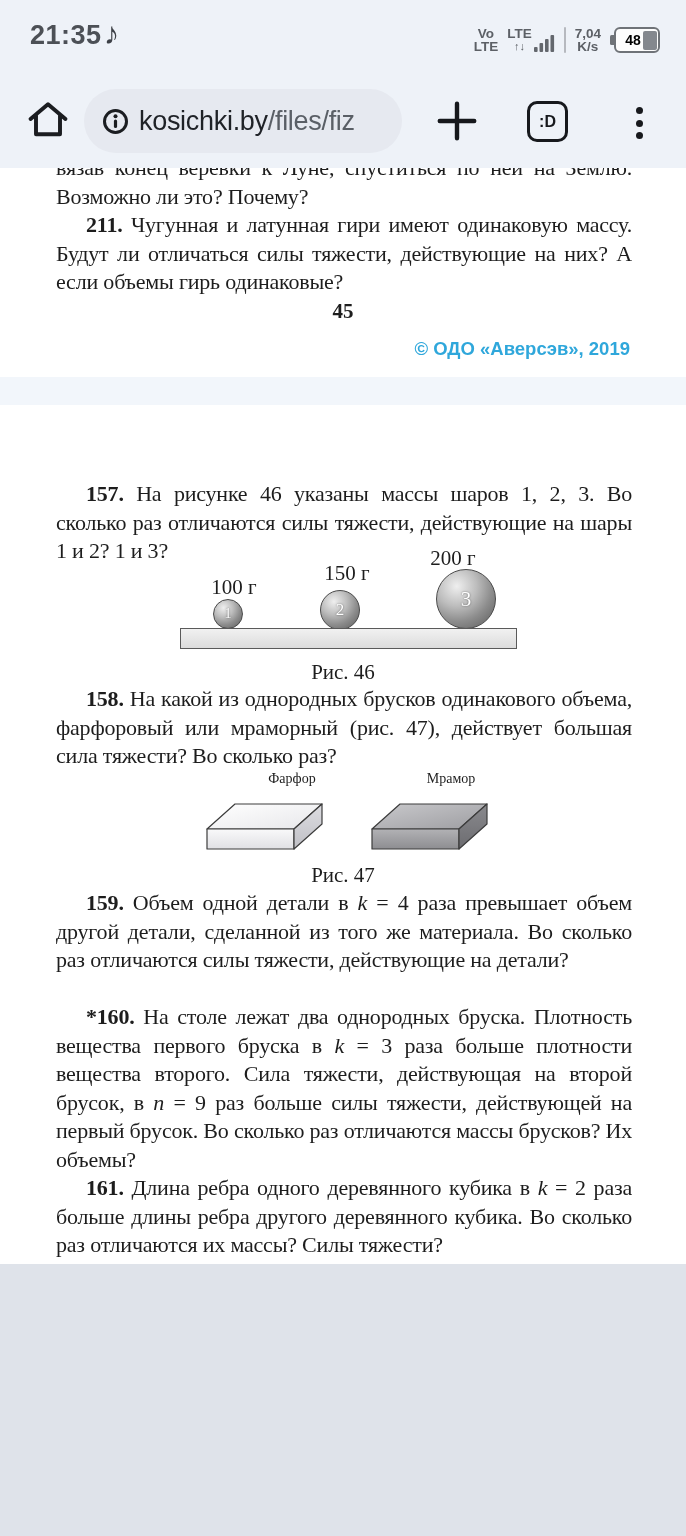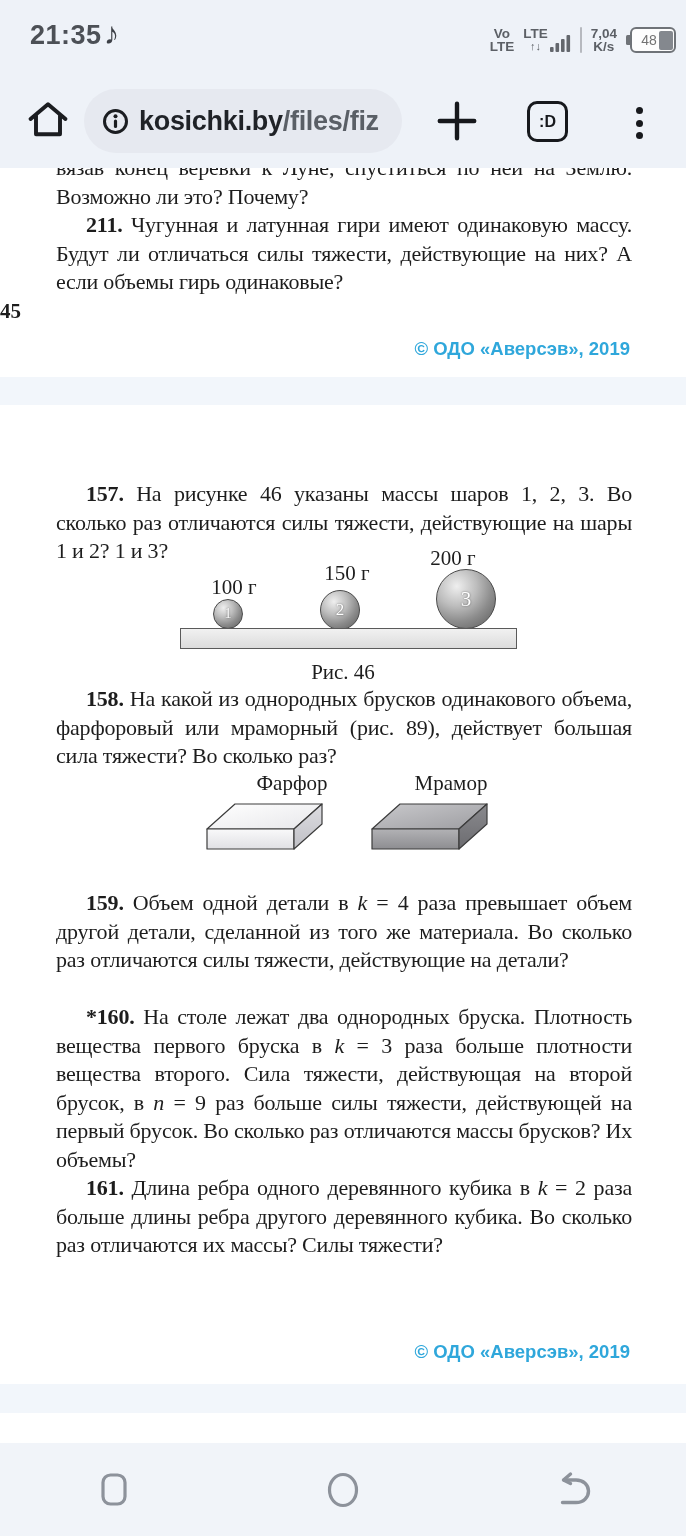"21:35" #screen { height: 1536px -> 1264px }
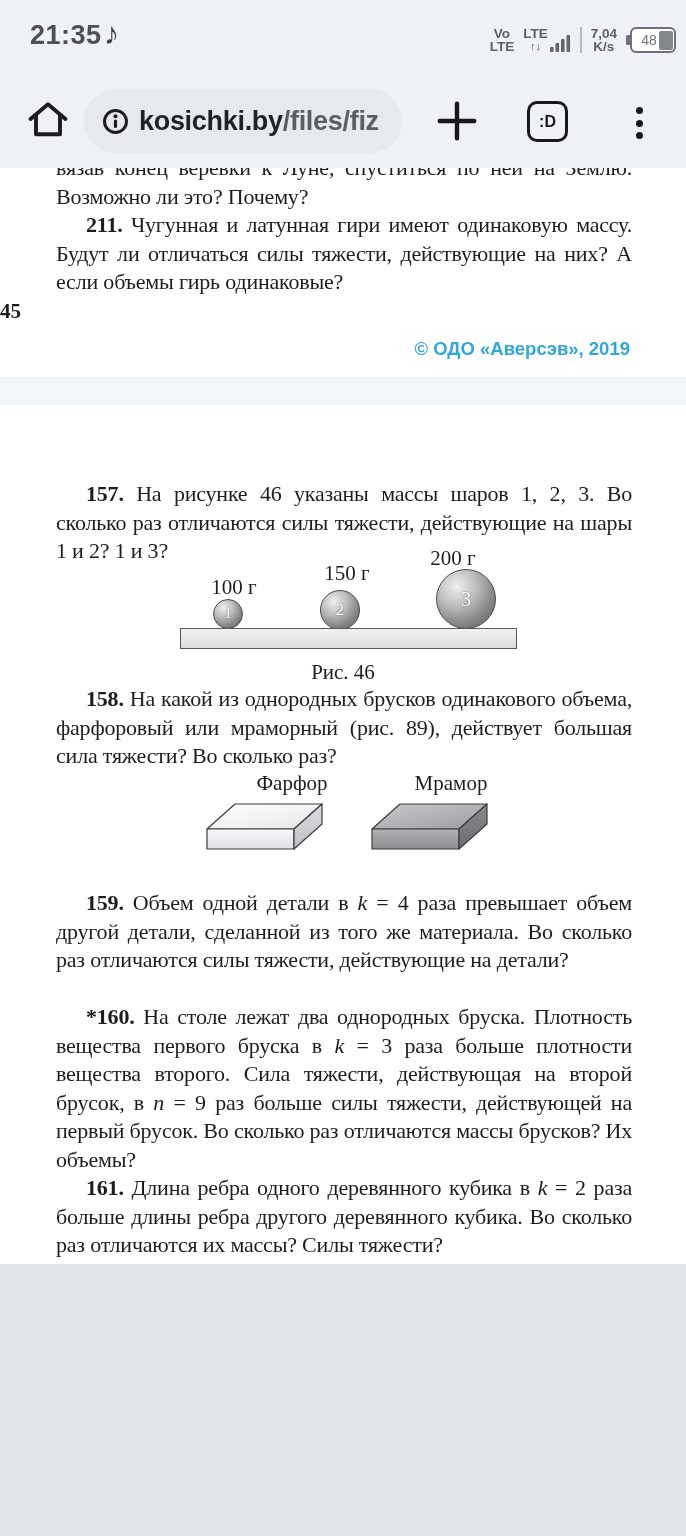"Vo" .st-right { right: 10px -> 26px }
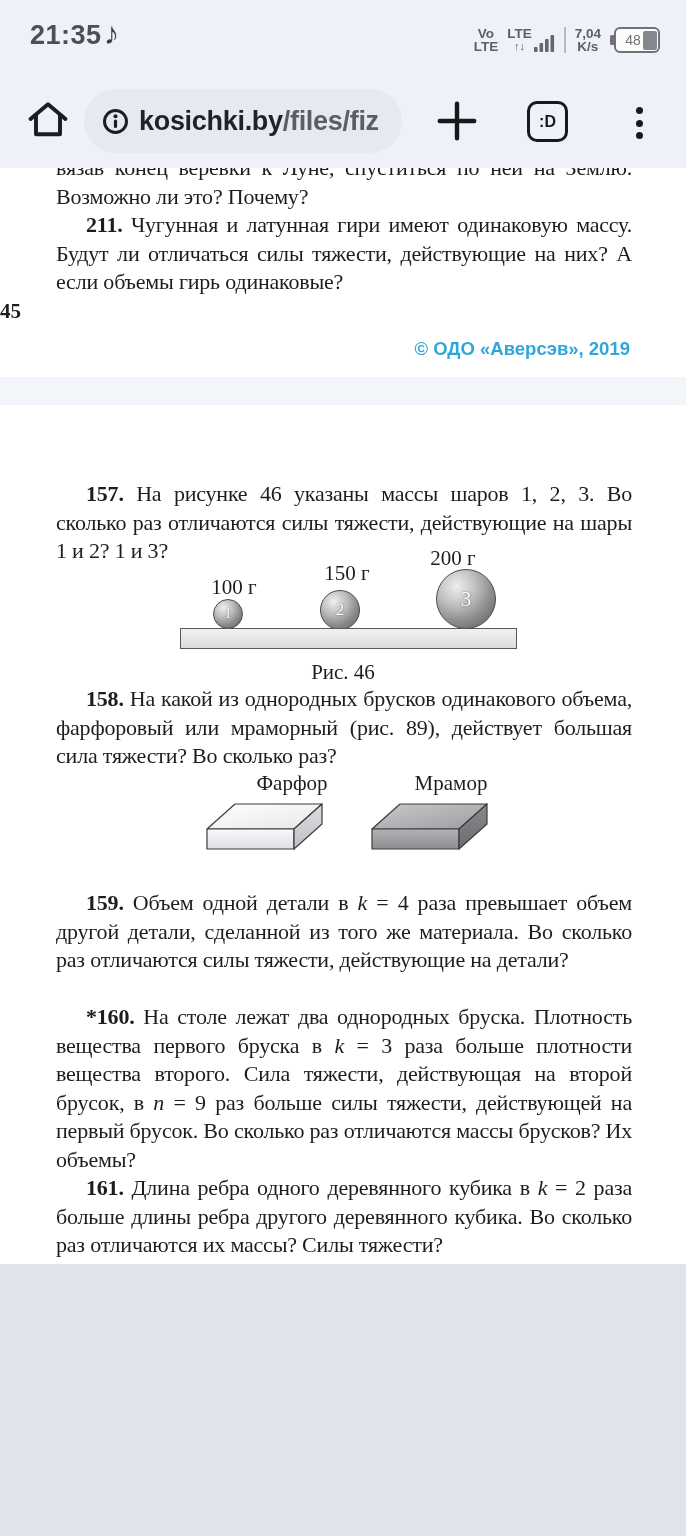"48" .batt-num { color: #737373 -> #000000; font-weight: 400 -> 700 }
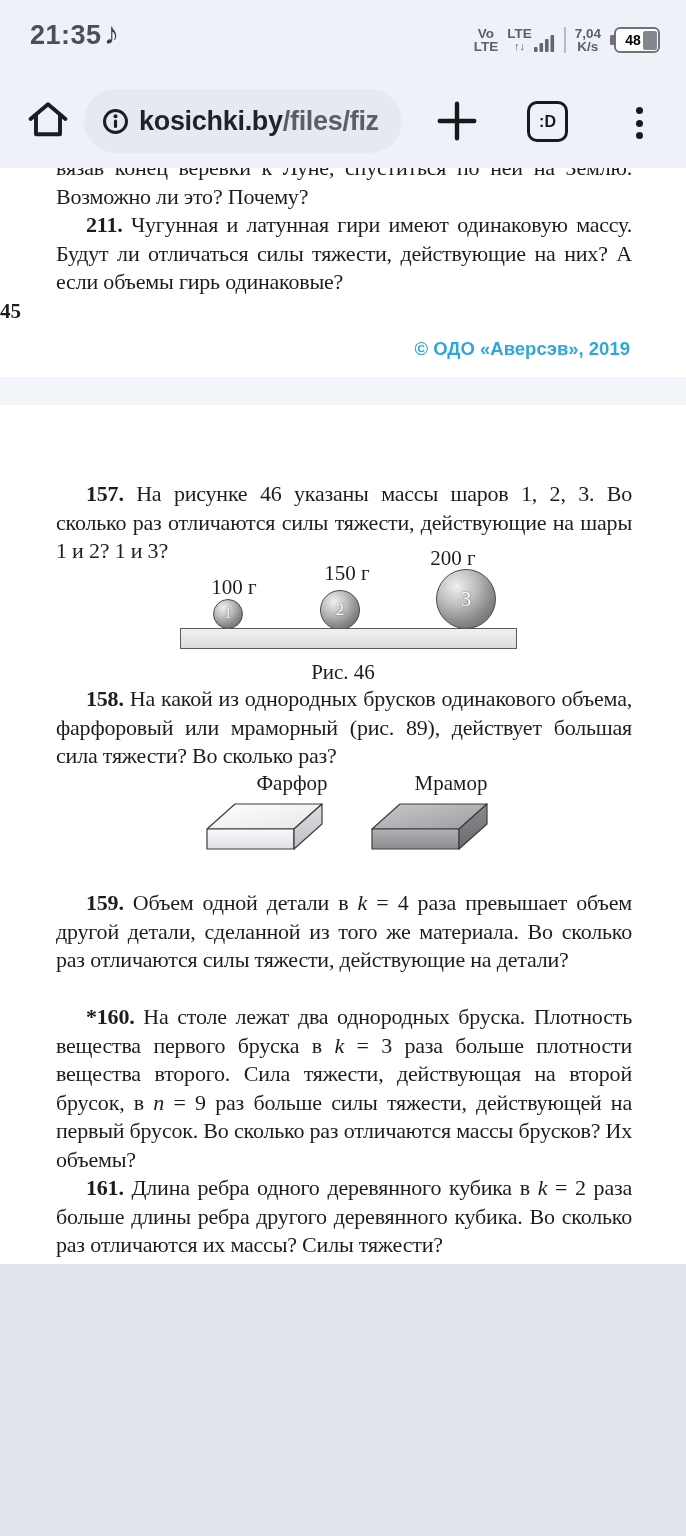"kosichki.by/files/fiz" .url-text { font-weight: 700 -> 400 }
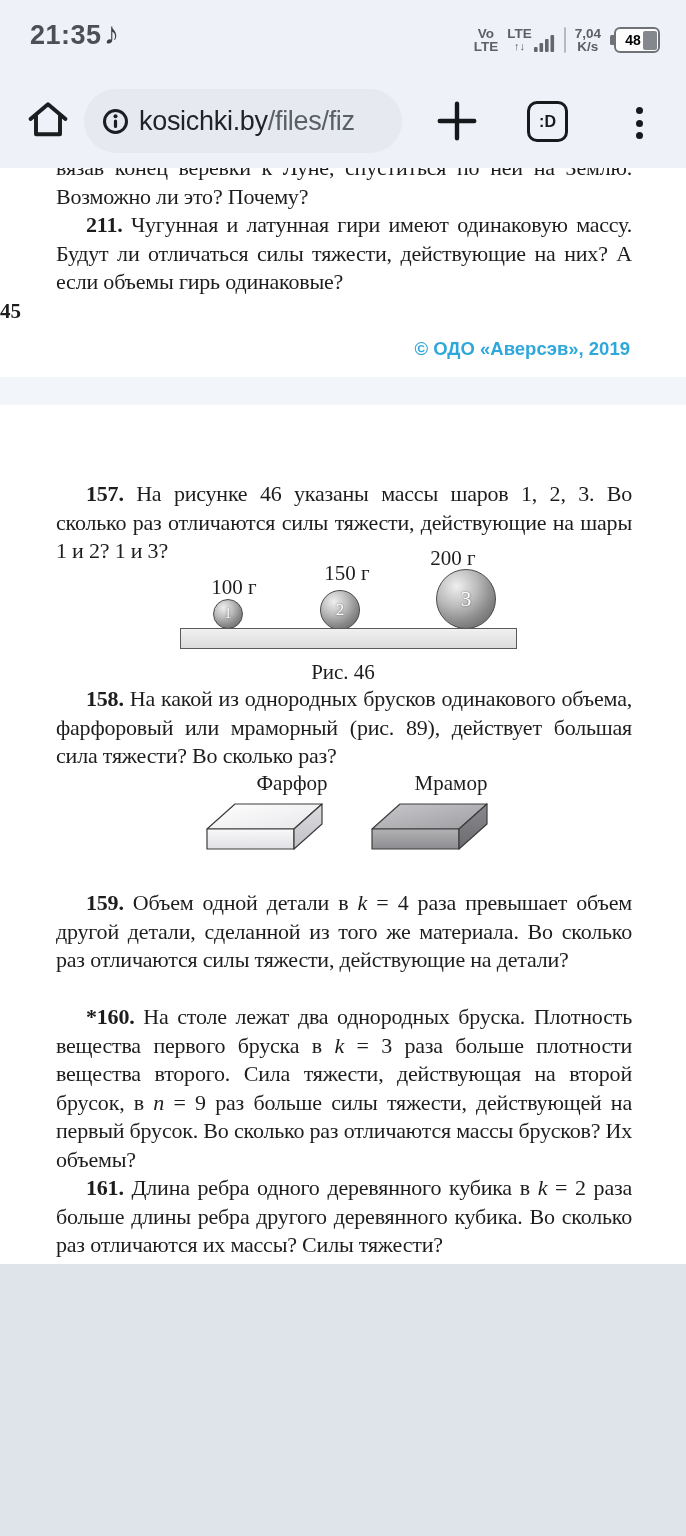"45" .pagenum { text-align: left -> center }
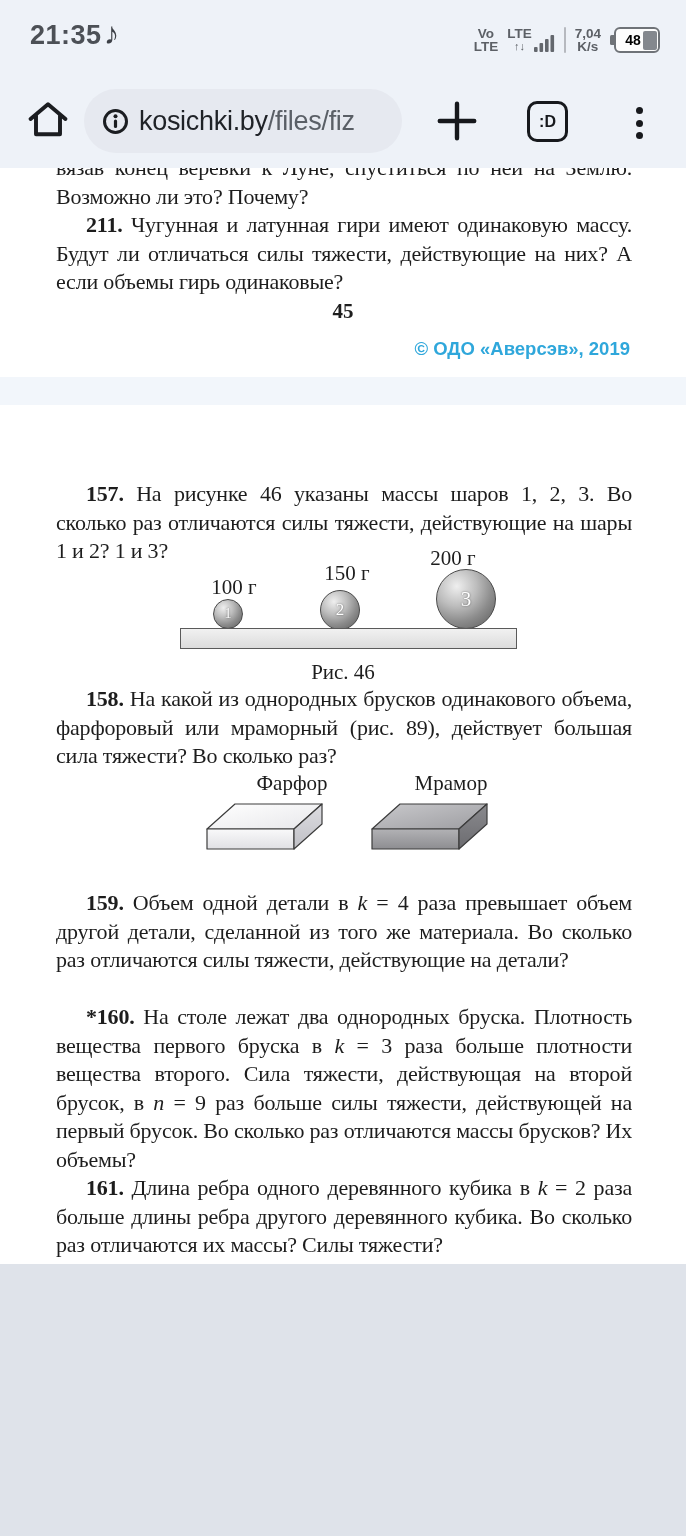"На какой из однородных брусков" span { text: 89 -> 47 }
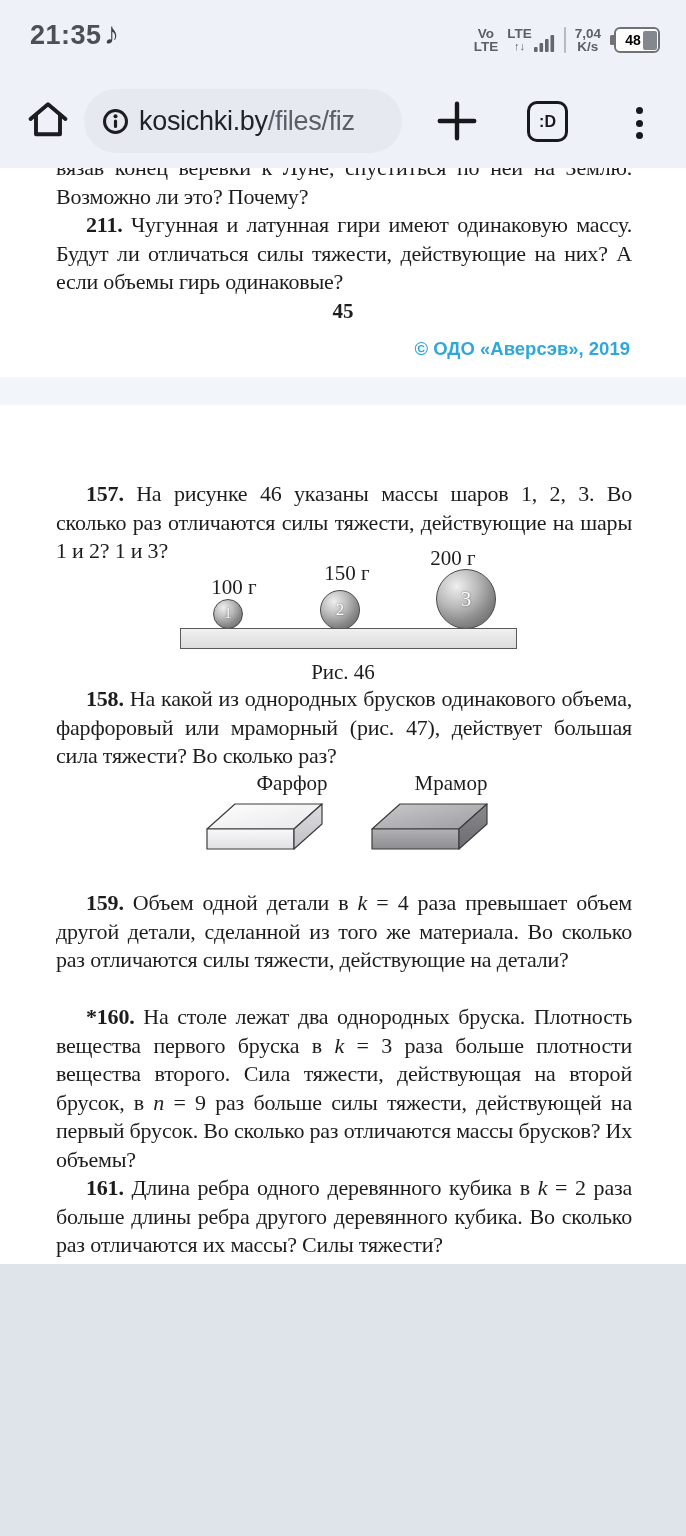"Фарфор" .brick-label { font-size: 21px -> 14px }
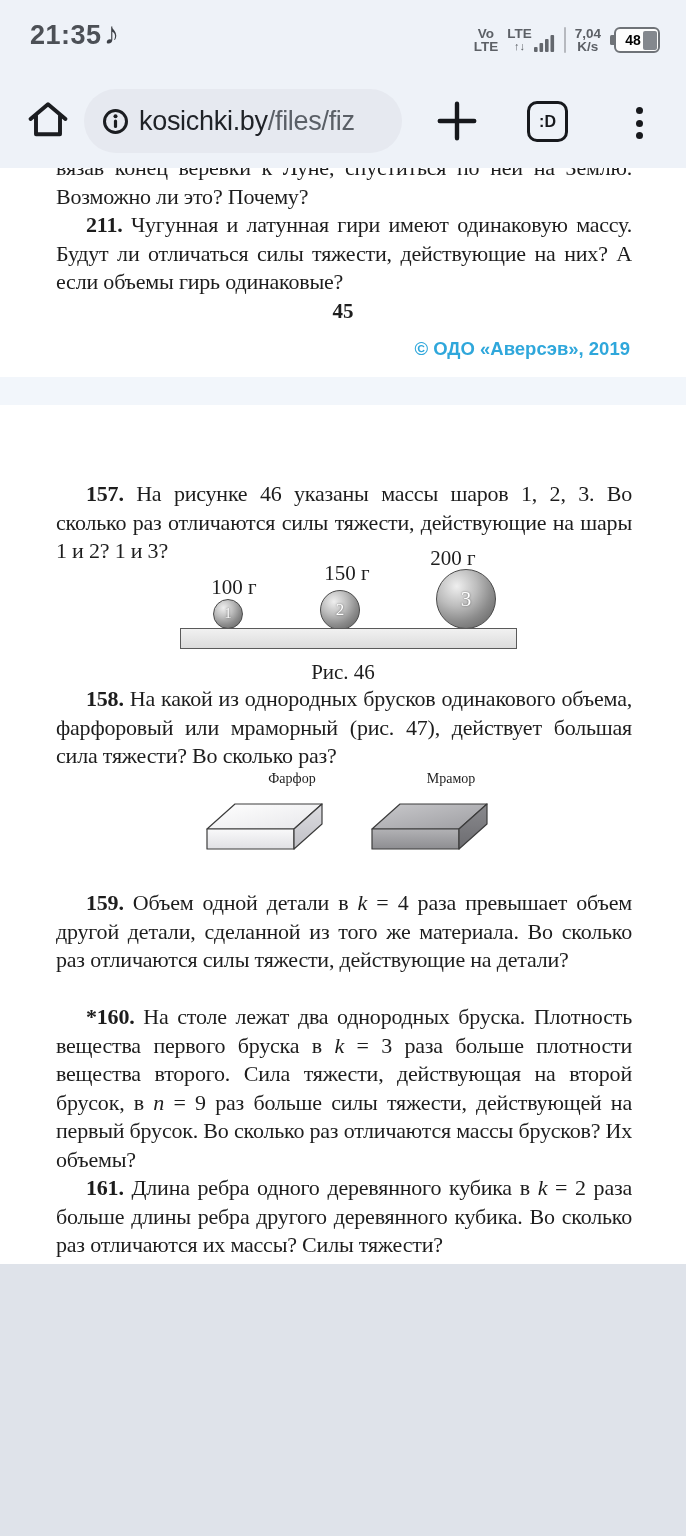"Рис. 47" div.caption { html: none -> <div>Рис. 47</div> }
